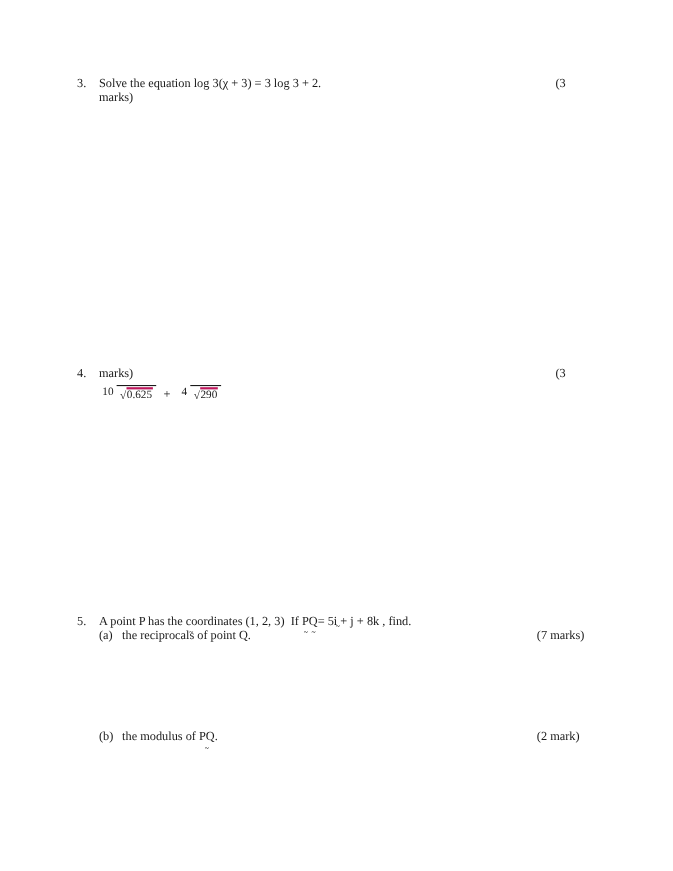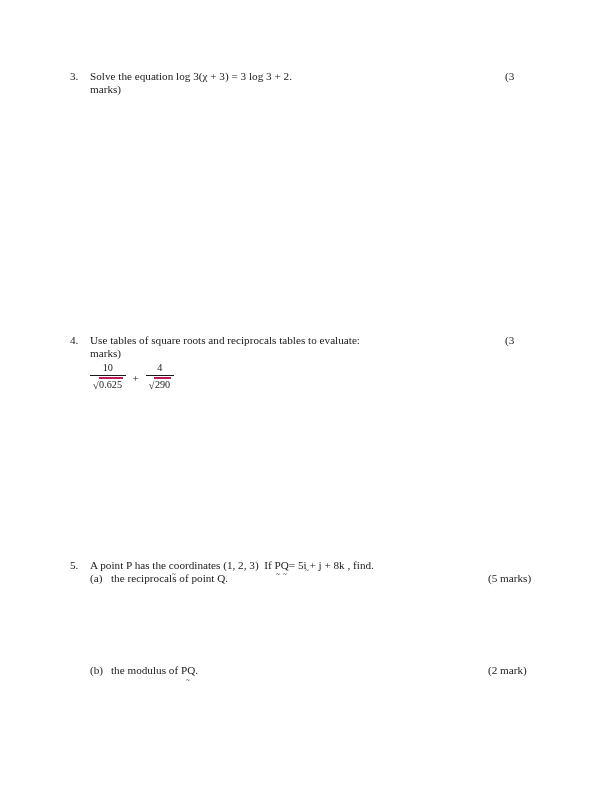"Use tables of square roots" span.q-text { html: <span>Use tables of square roots and reciprocals tables to evaluate:</span> -> none }
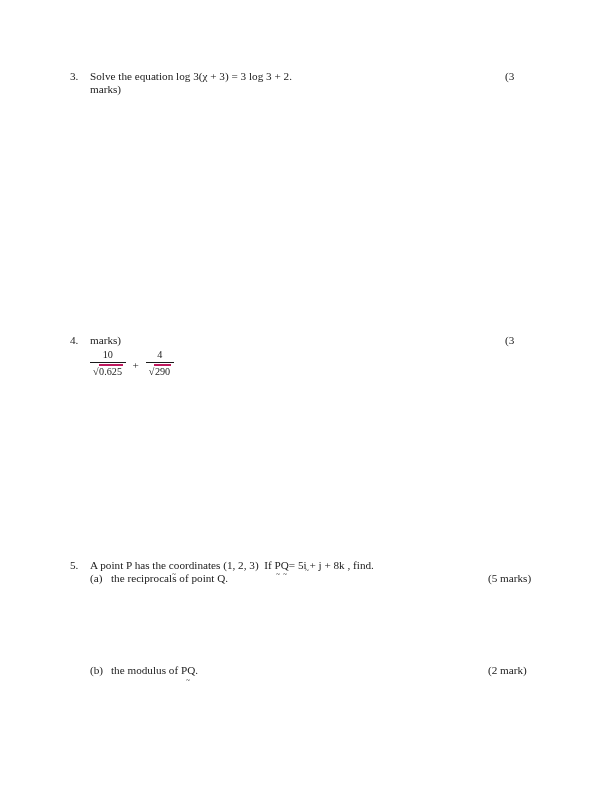"10" .frac { flex-direction: column -> row }
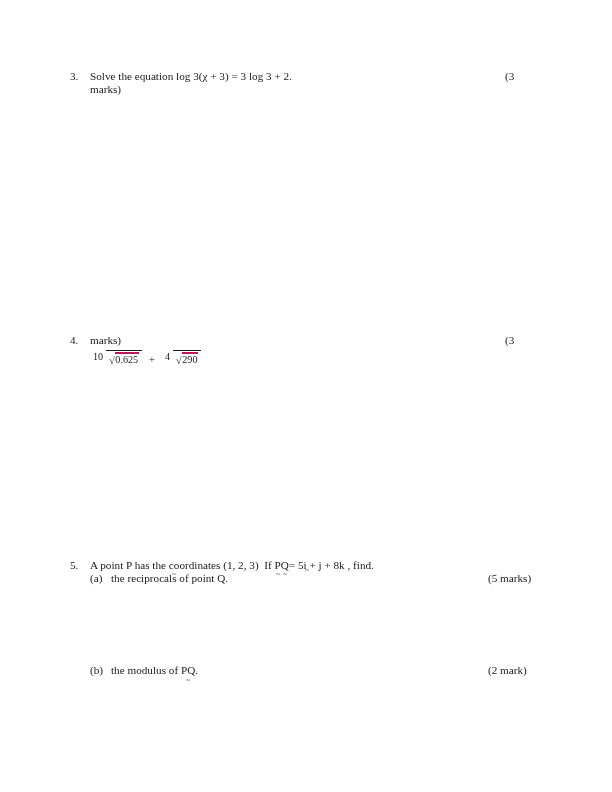"(5 marks)" span.marks-right { text: 5 -> 7 }
